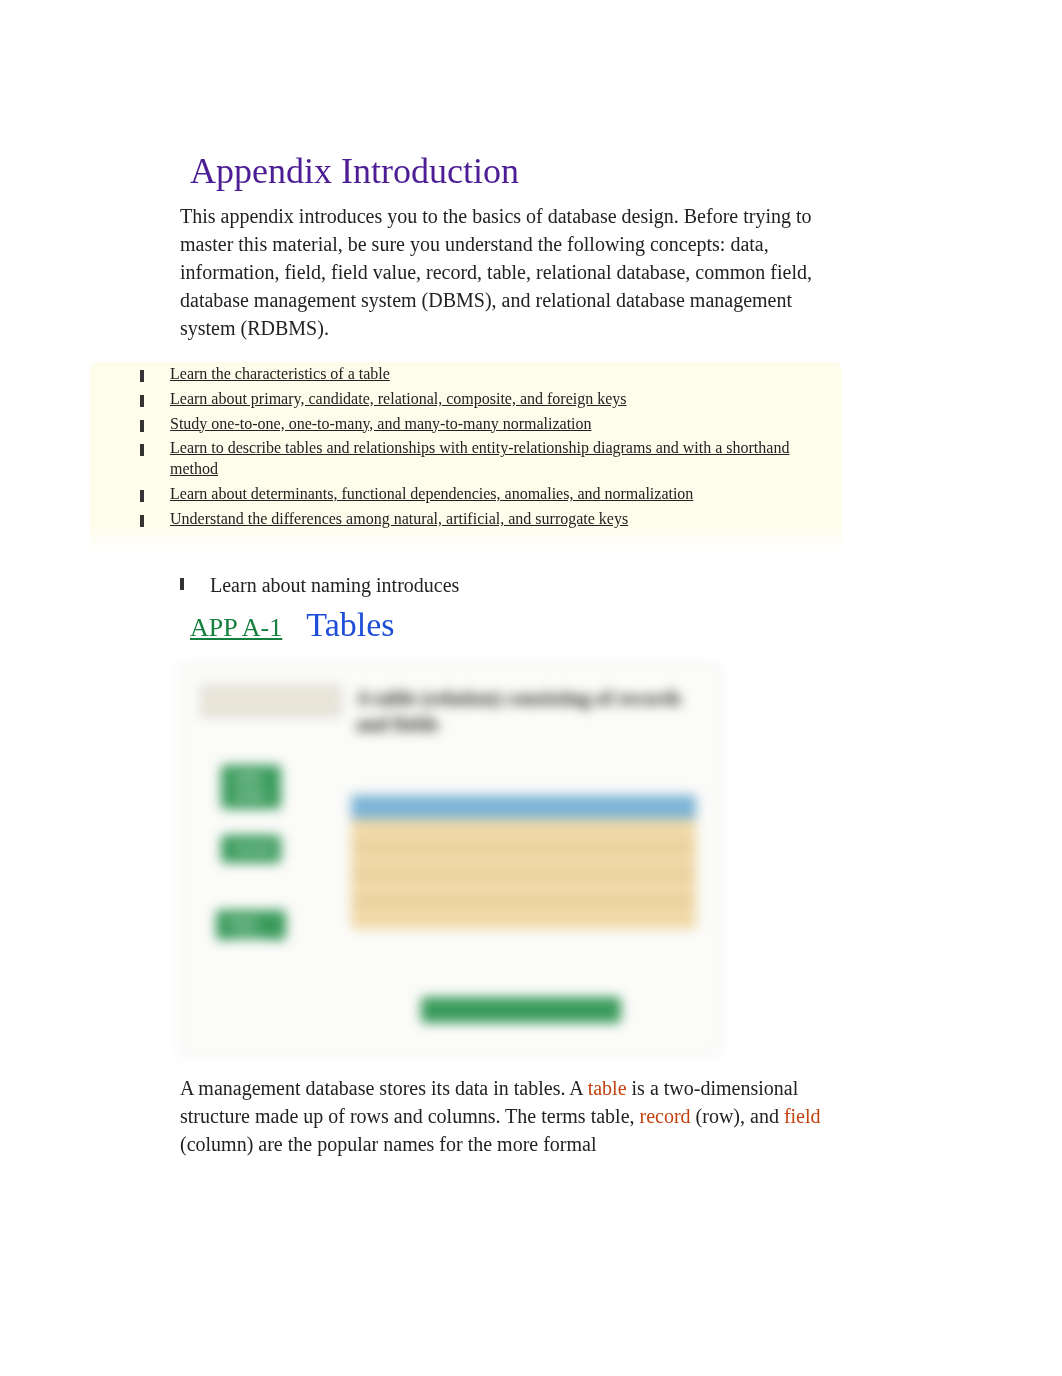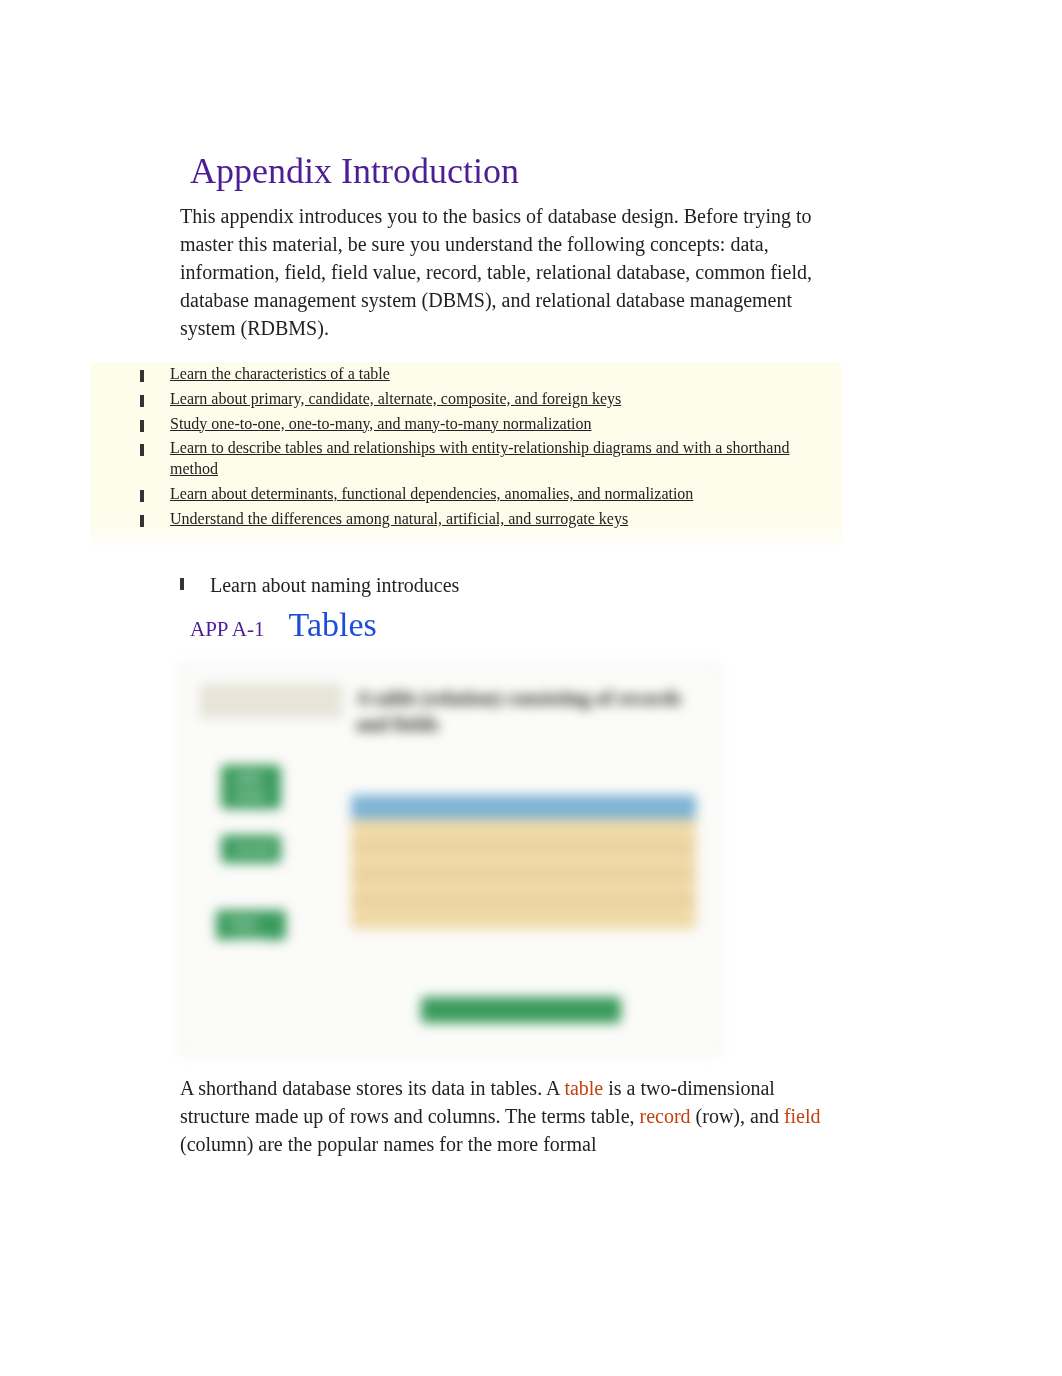"Learn about primary, candidate," li { text: alternate -> relational }
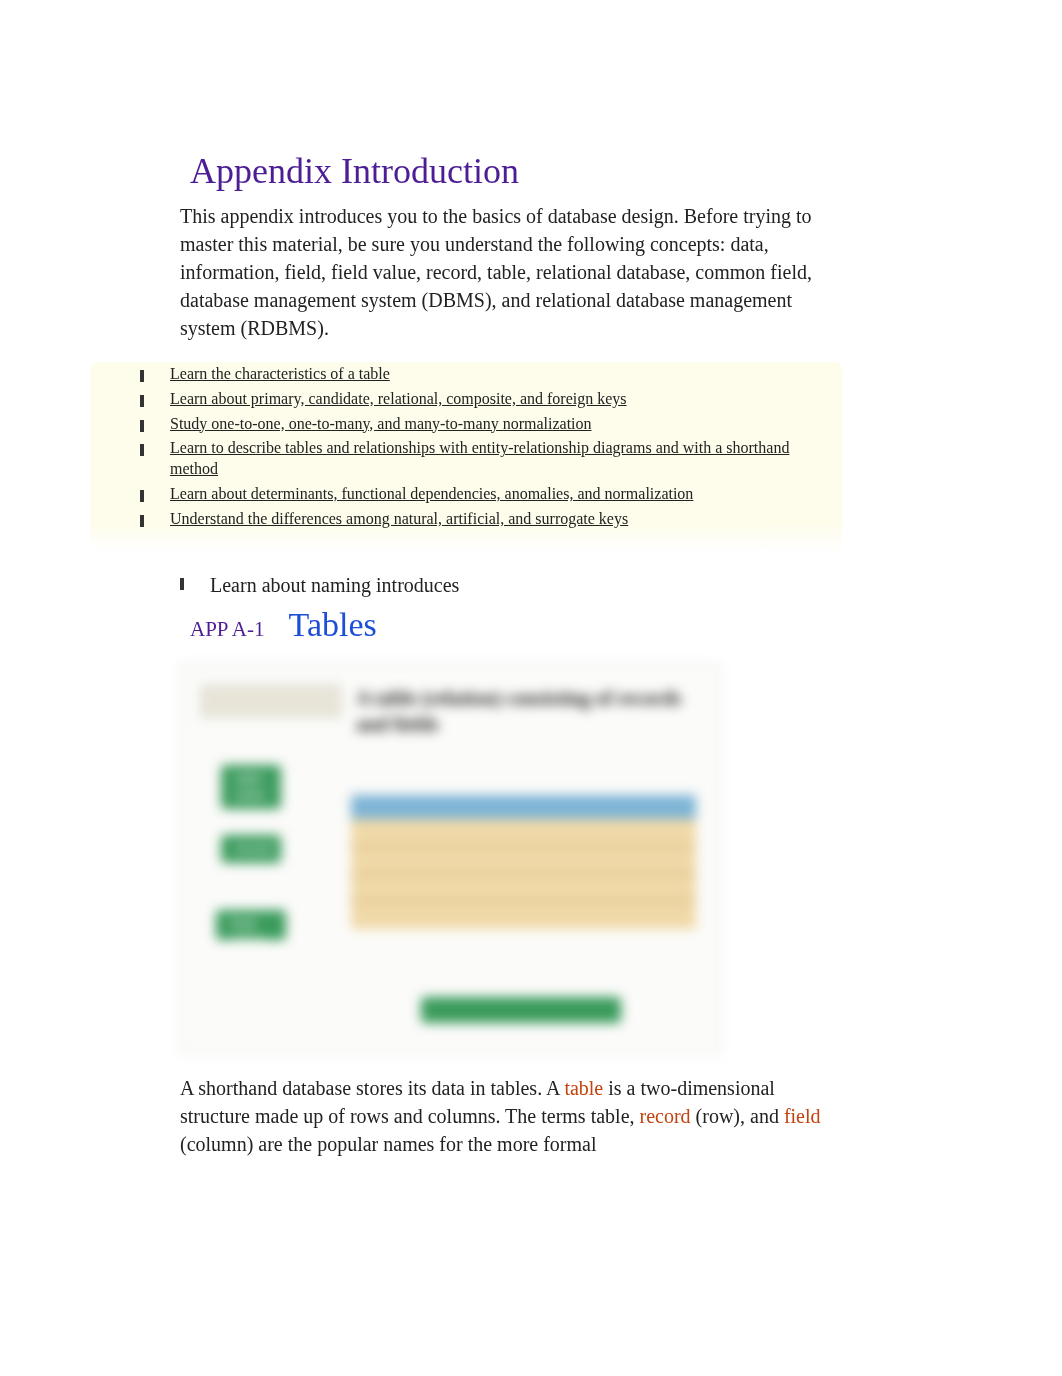"APP A-1" .section-num { color: #4c1d95 -> #15803d; font-size: 21px -> 26px; text-decoration: none -> underline }
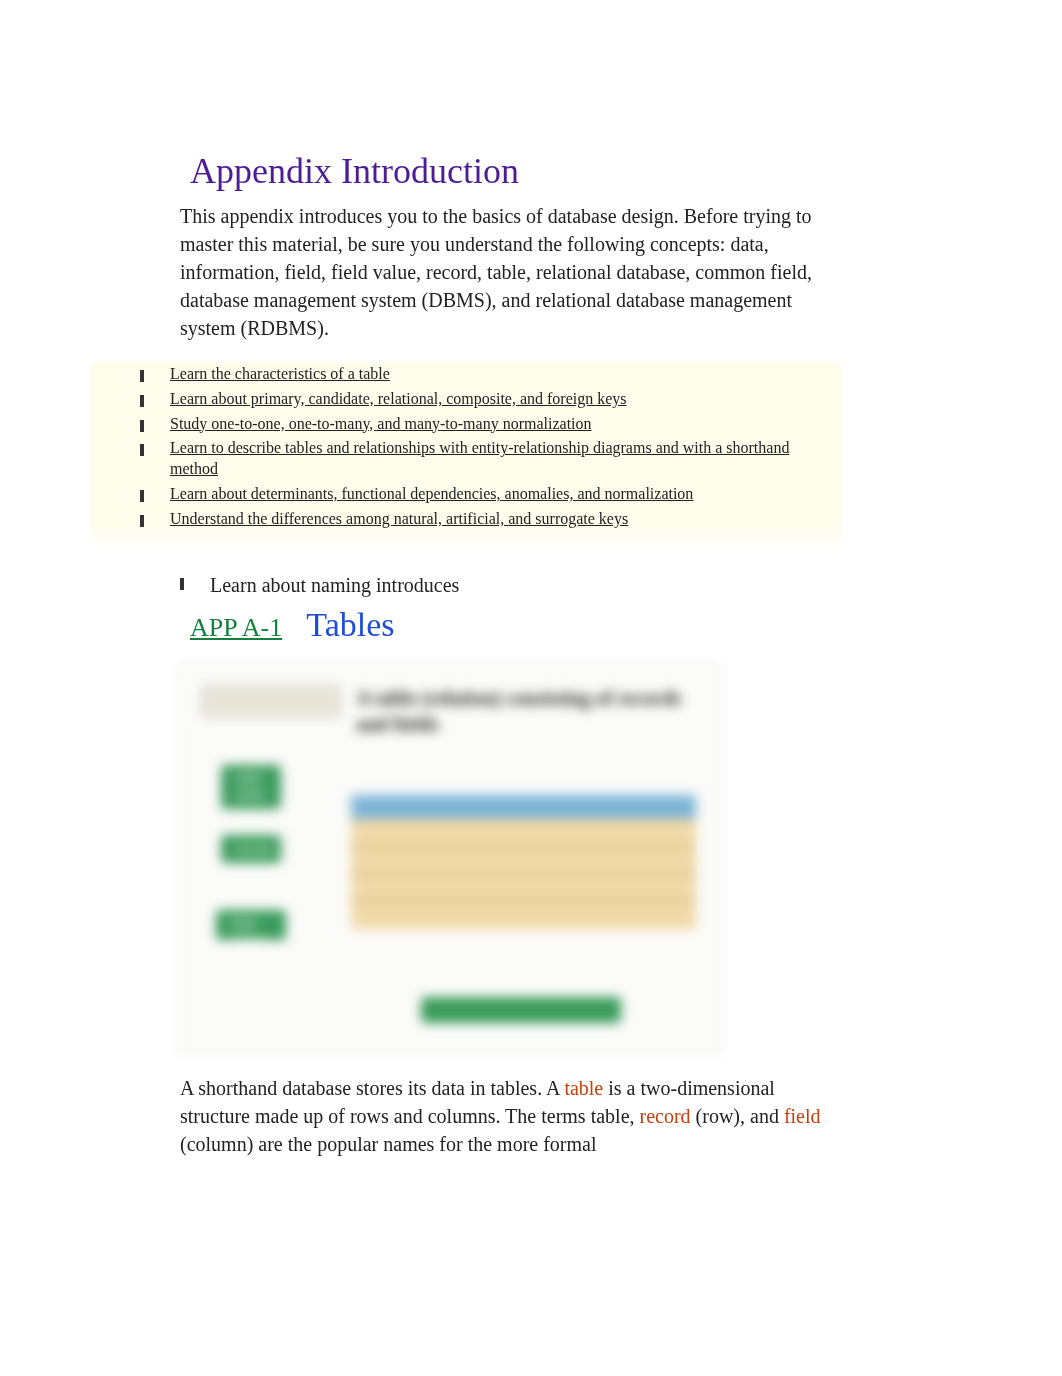"A shorthand database stores its" span { text: shorthand -> management }
